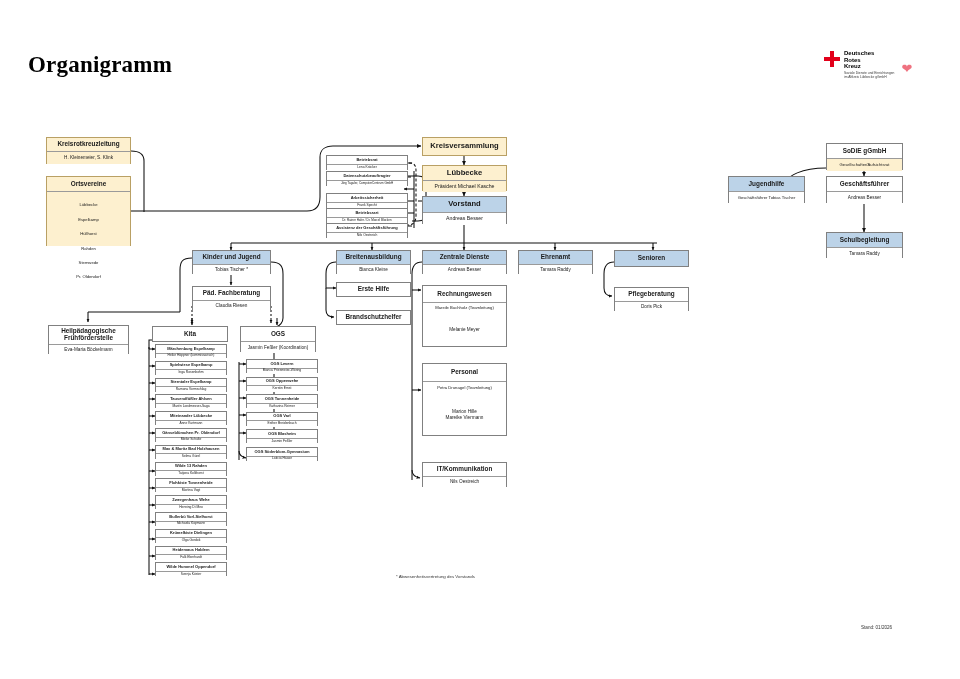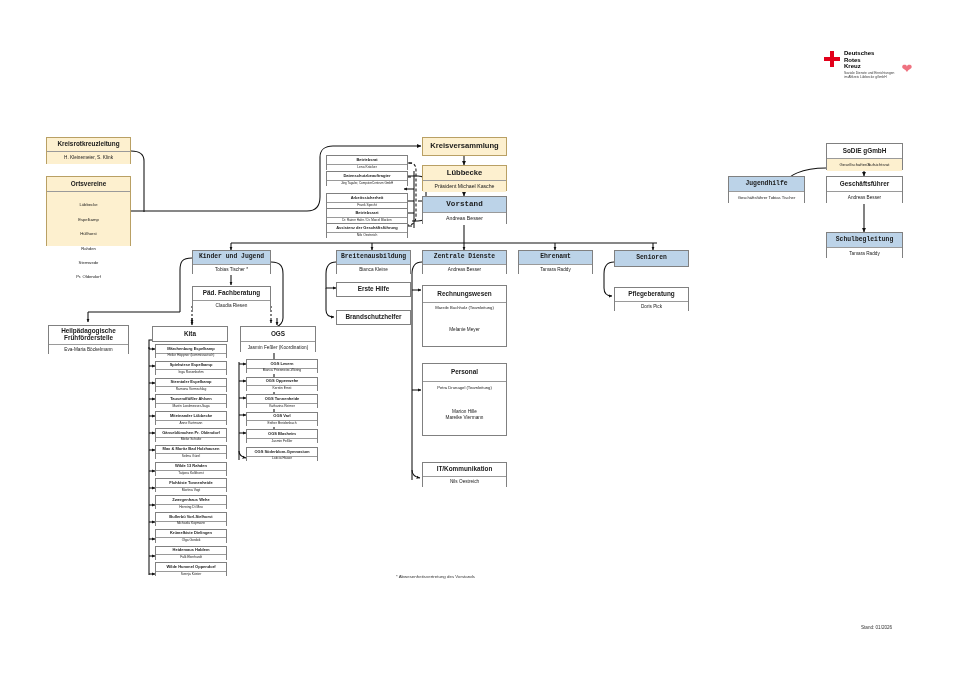"Organigramm" div.page-title { html: none -> <div>Organigramm</div> }
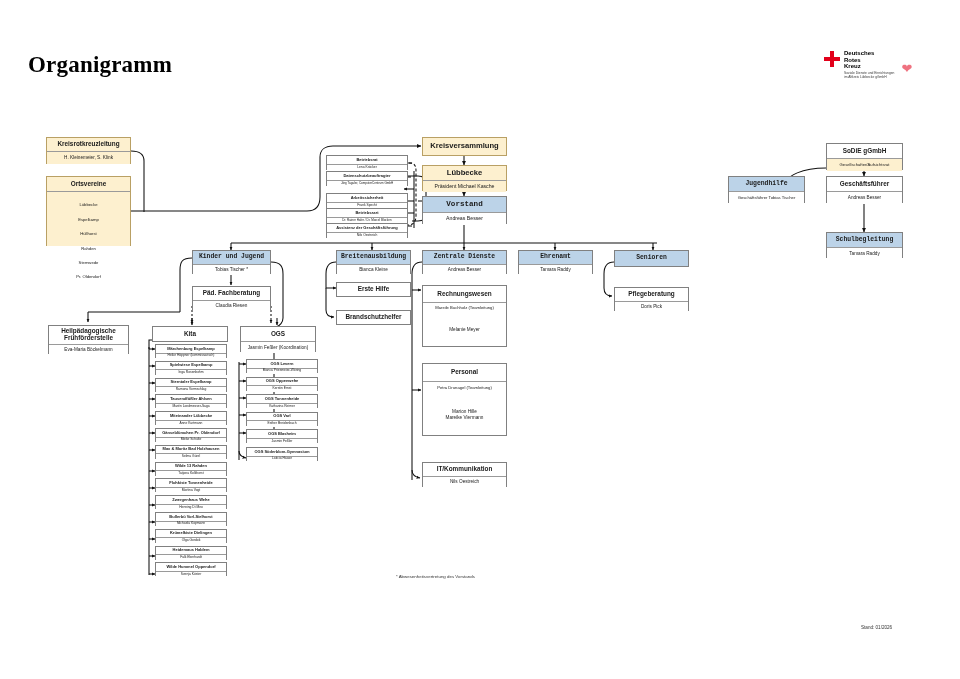"Vorstand" .blue .hd { font-family: Liberation Mono, monospace -> none }
